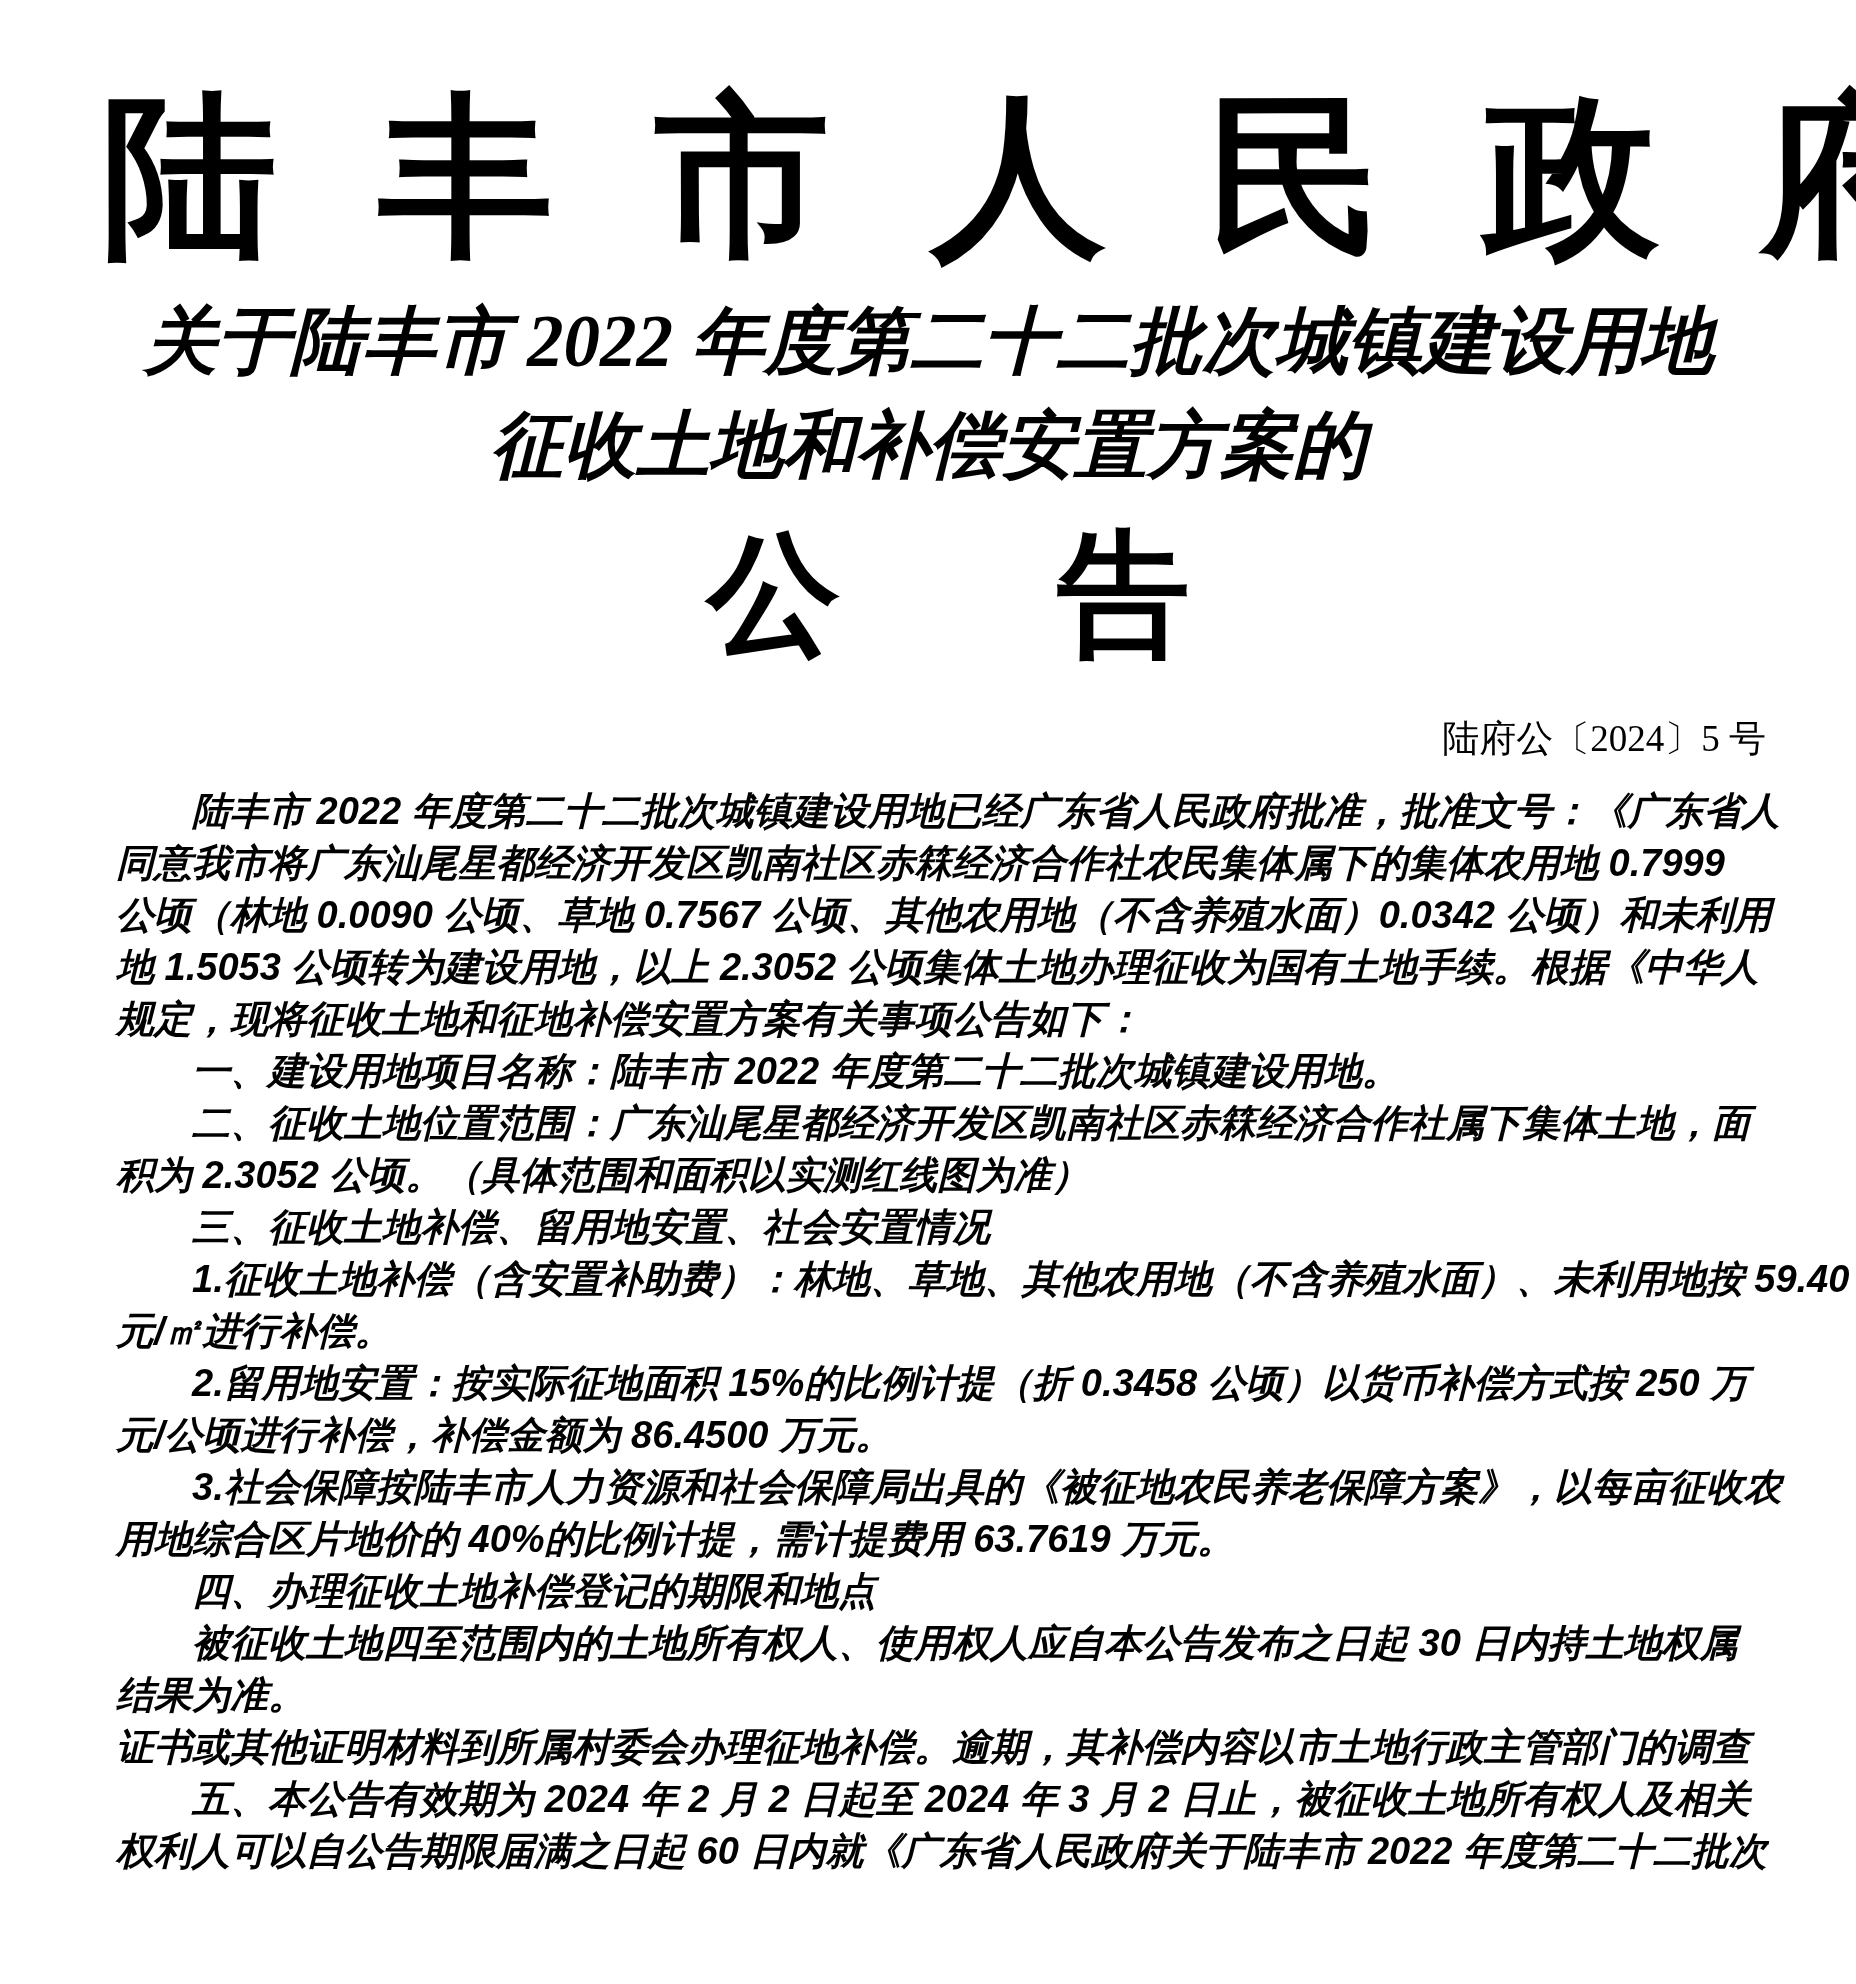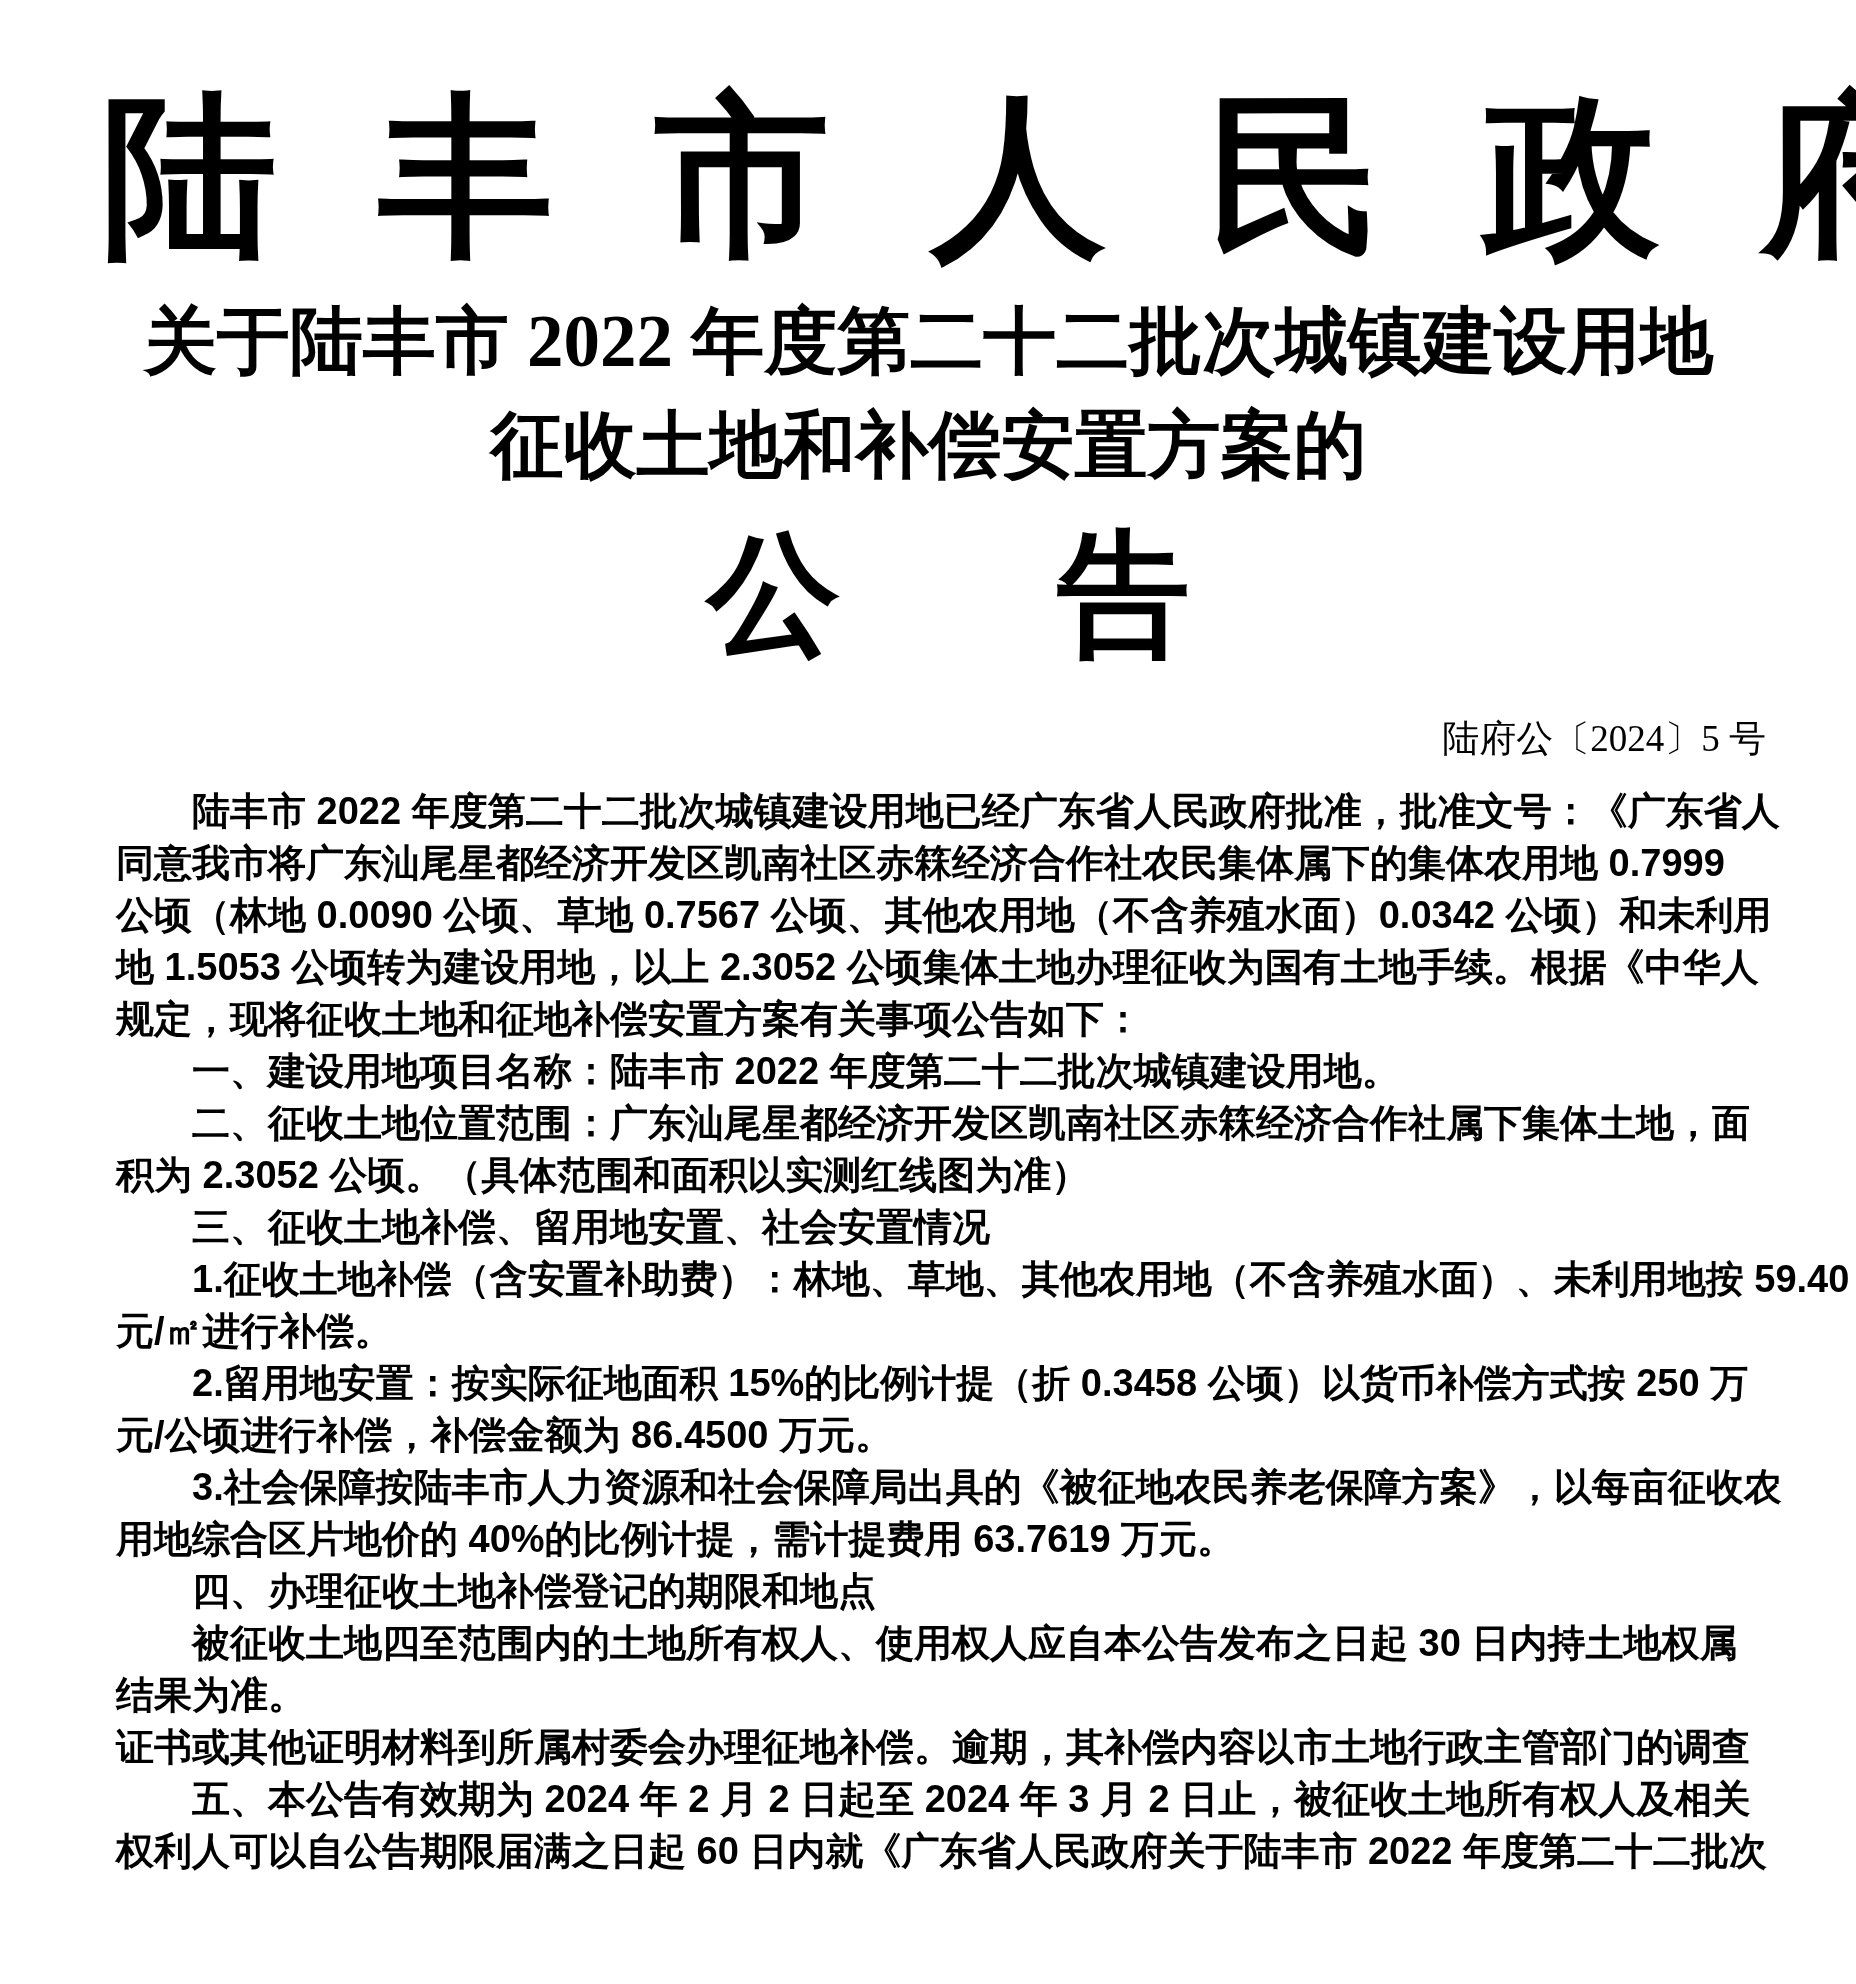"关于陆丰市 2022 年度第二十二批次城镇建设用地" .subtitle { font-style: none -> italic }
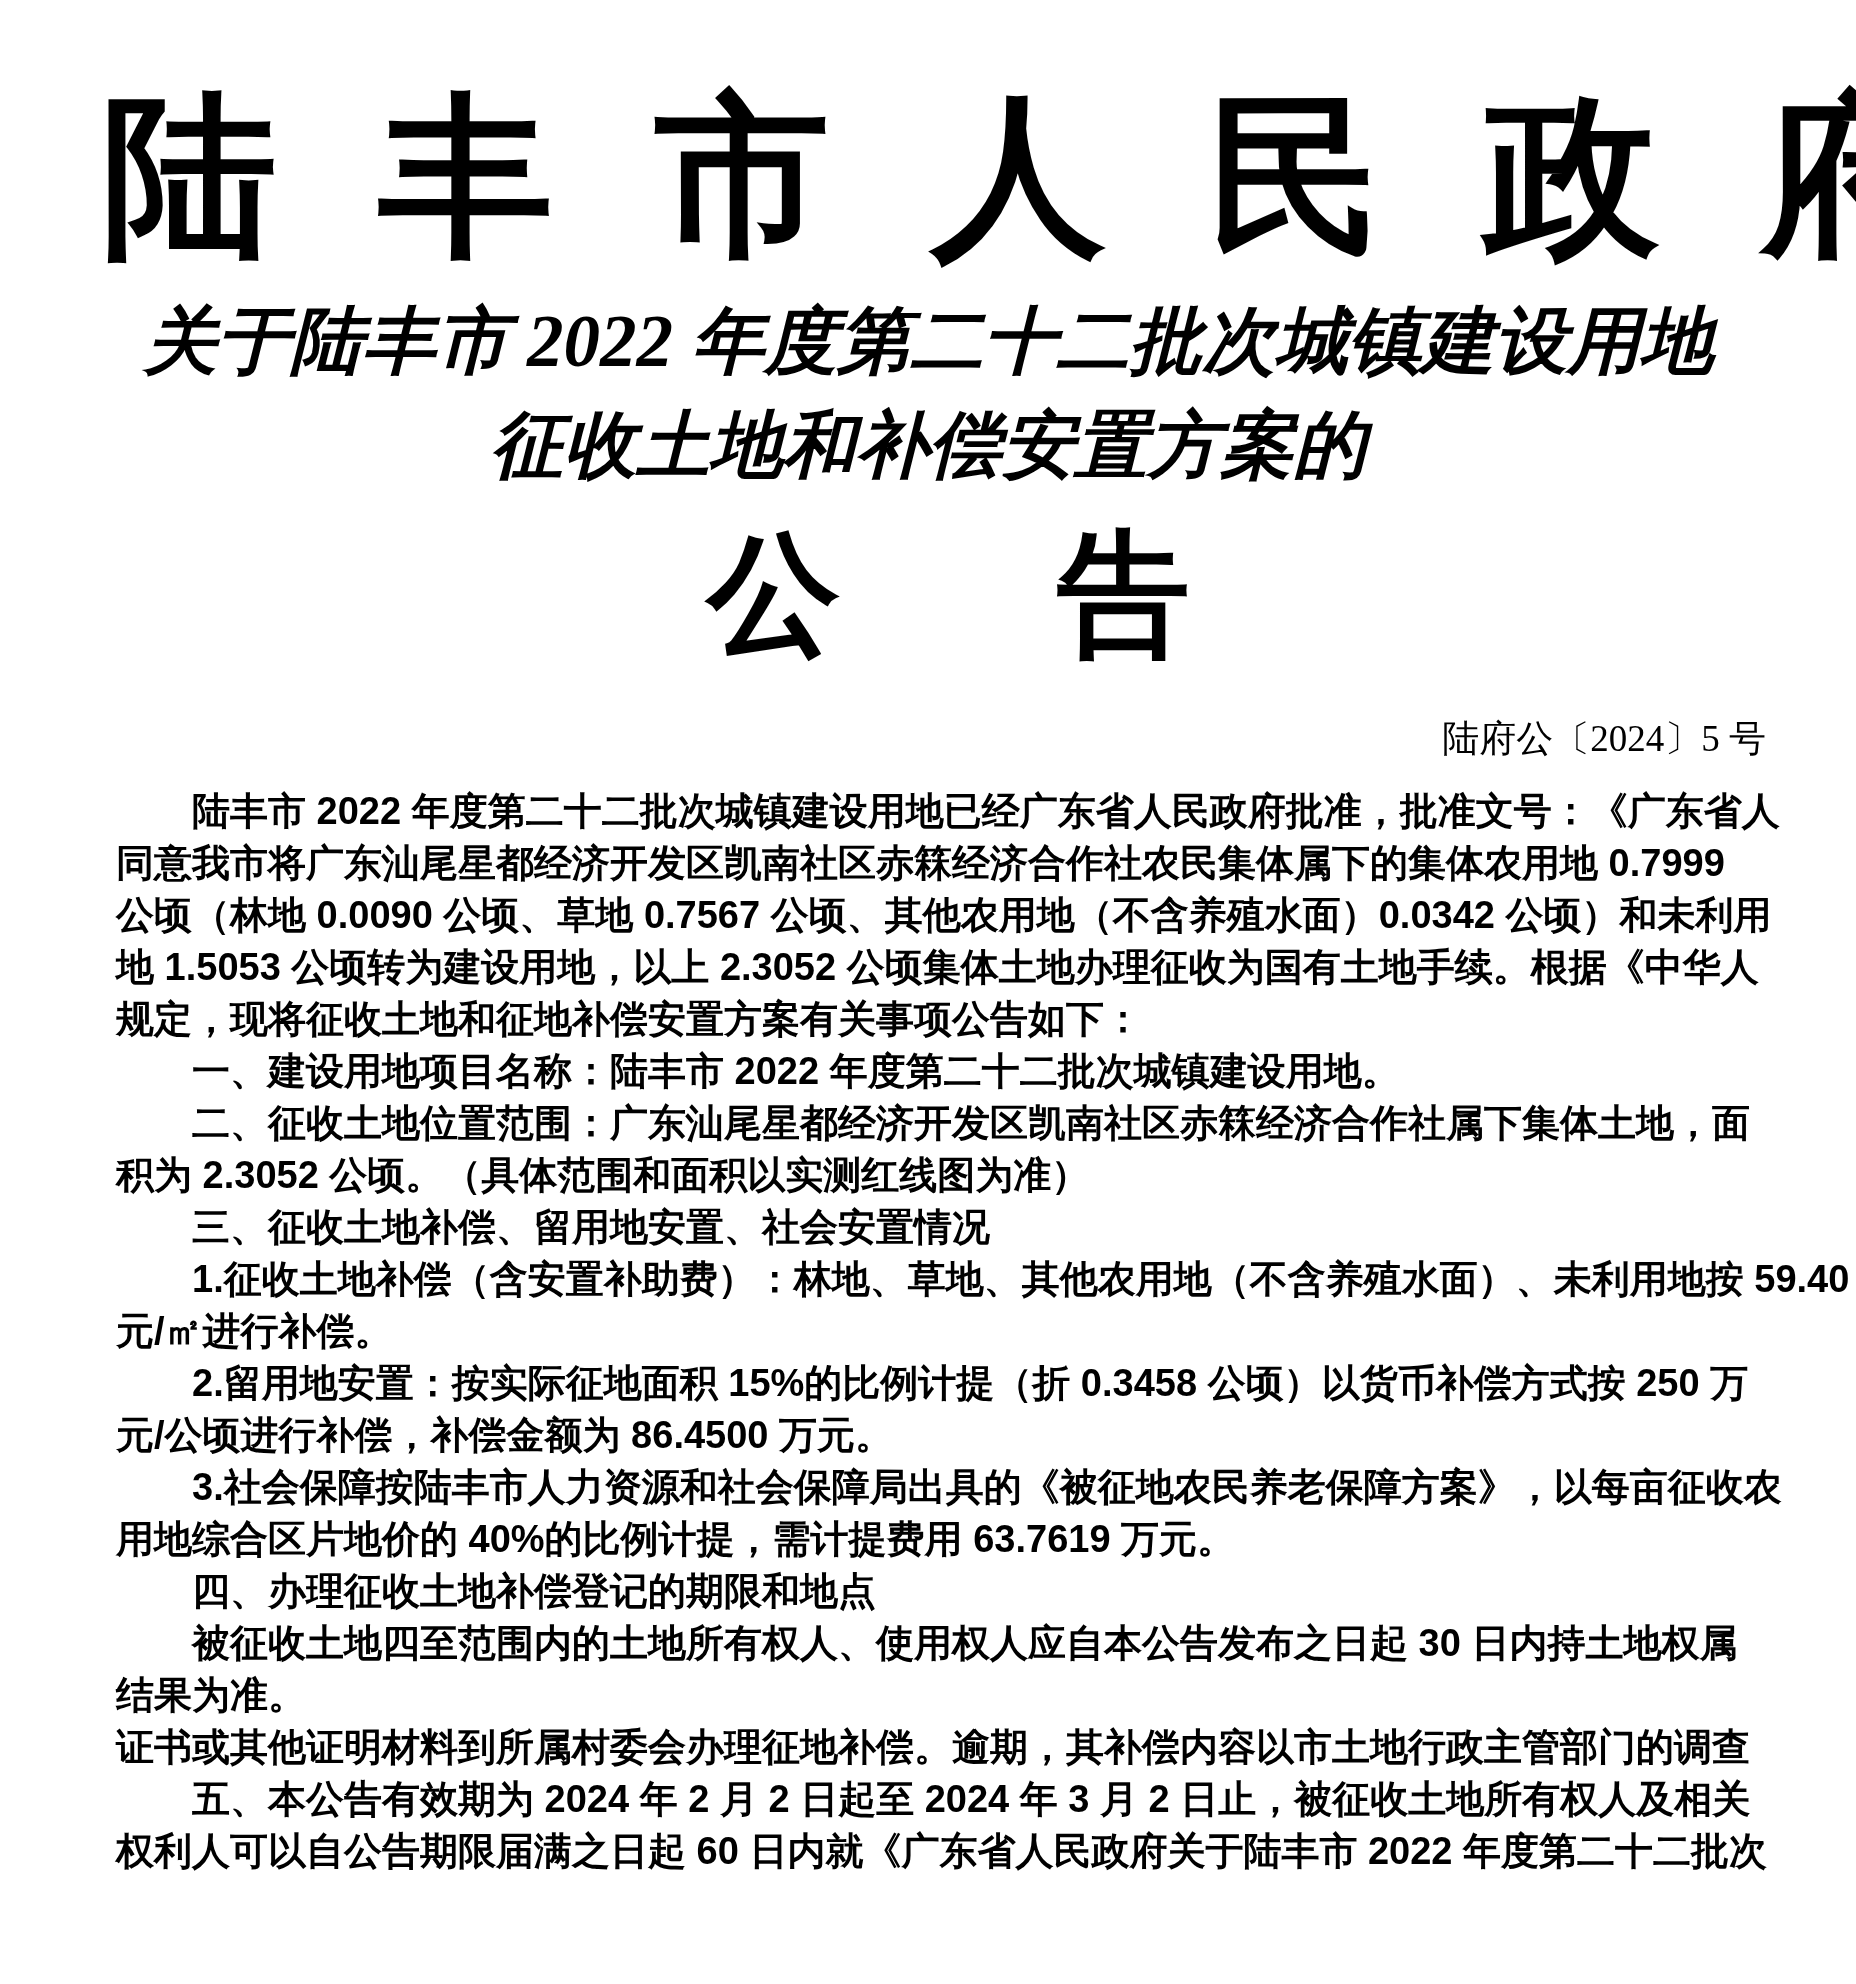"陆丰市 2022" .bl { font-style: none -> italic }
